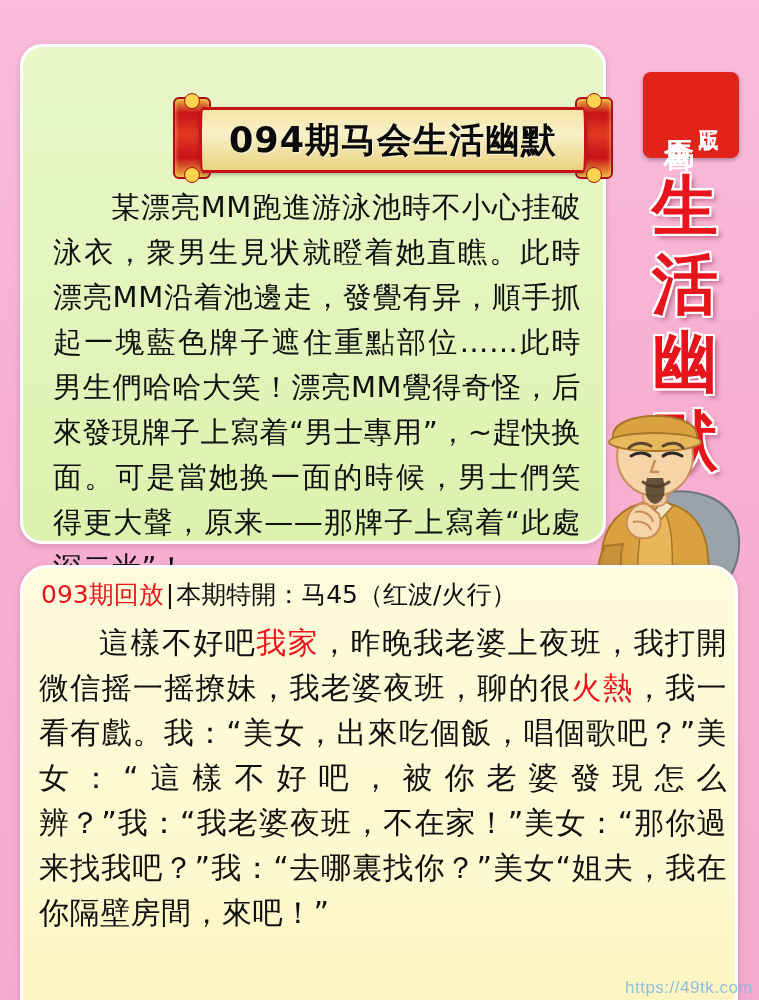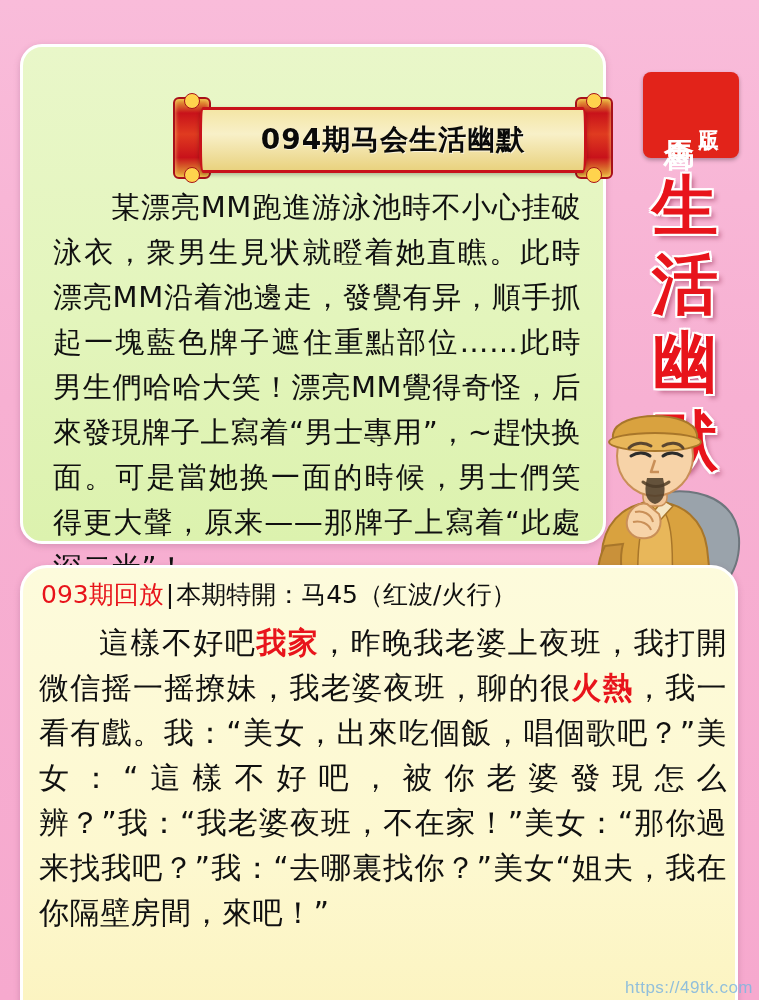"094期马会生活幽默" .banner .plate .title { font-size: 28px -> 35px }
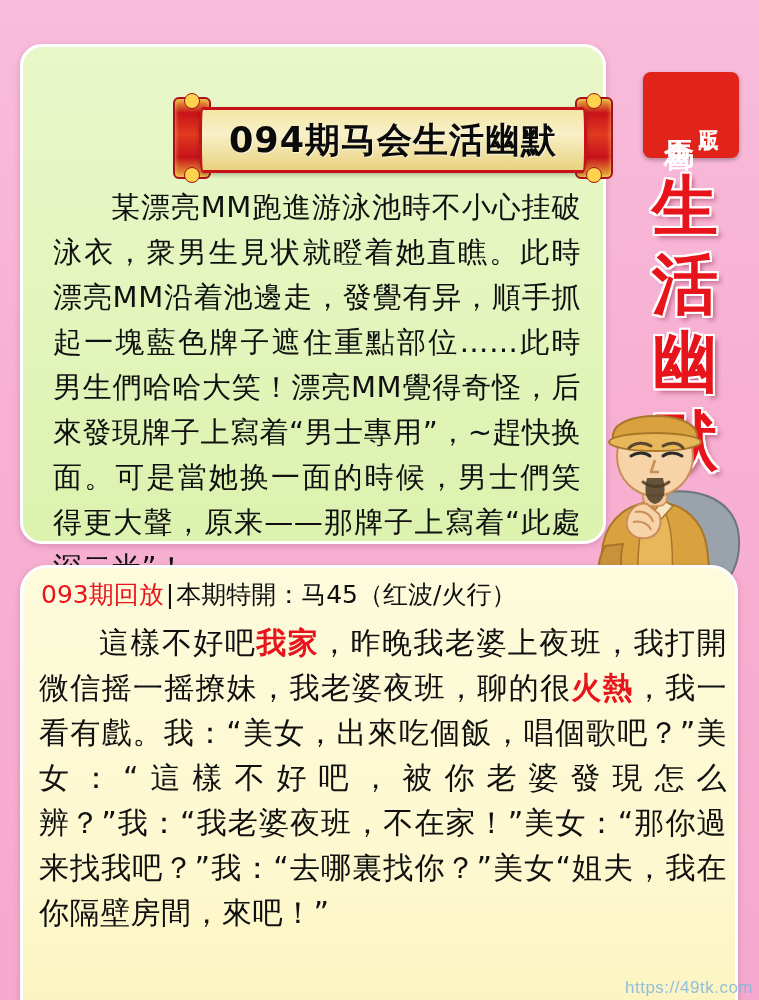"我家" .bottom-text .hl { font-weight: bold -> none }
